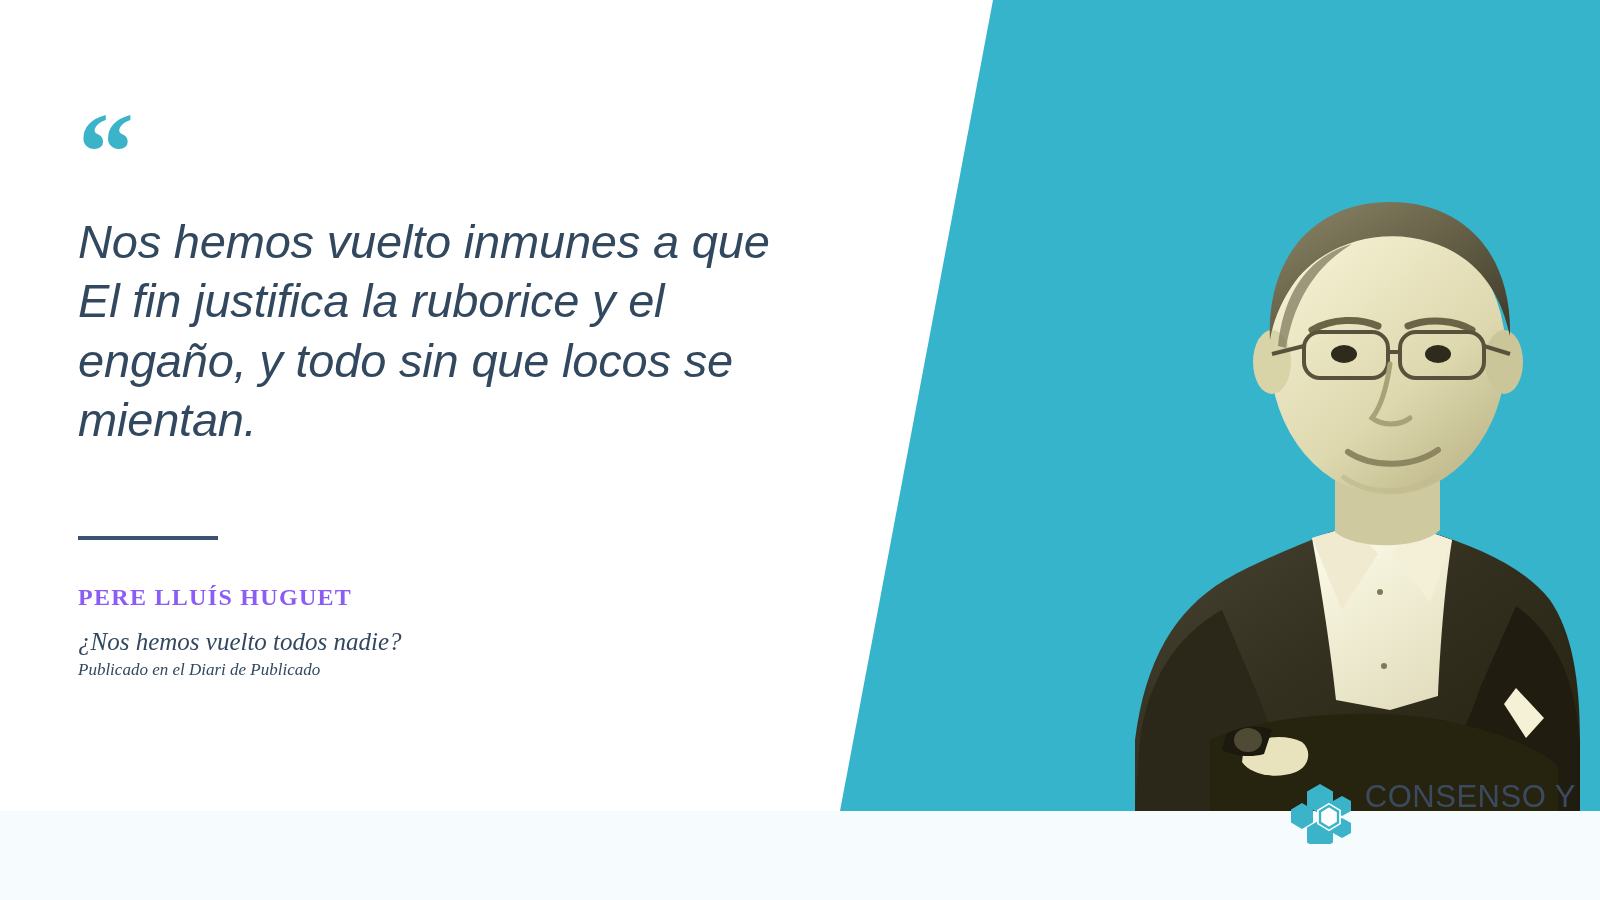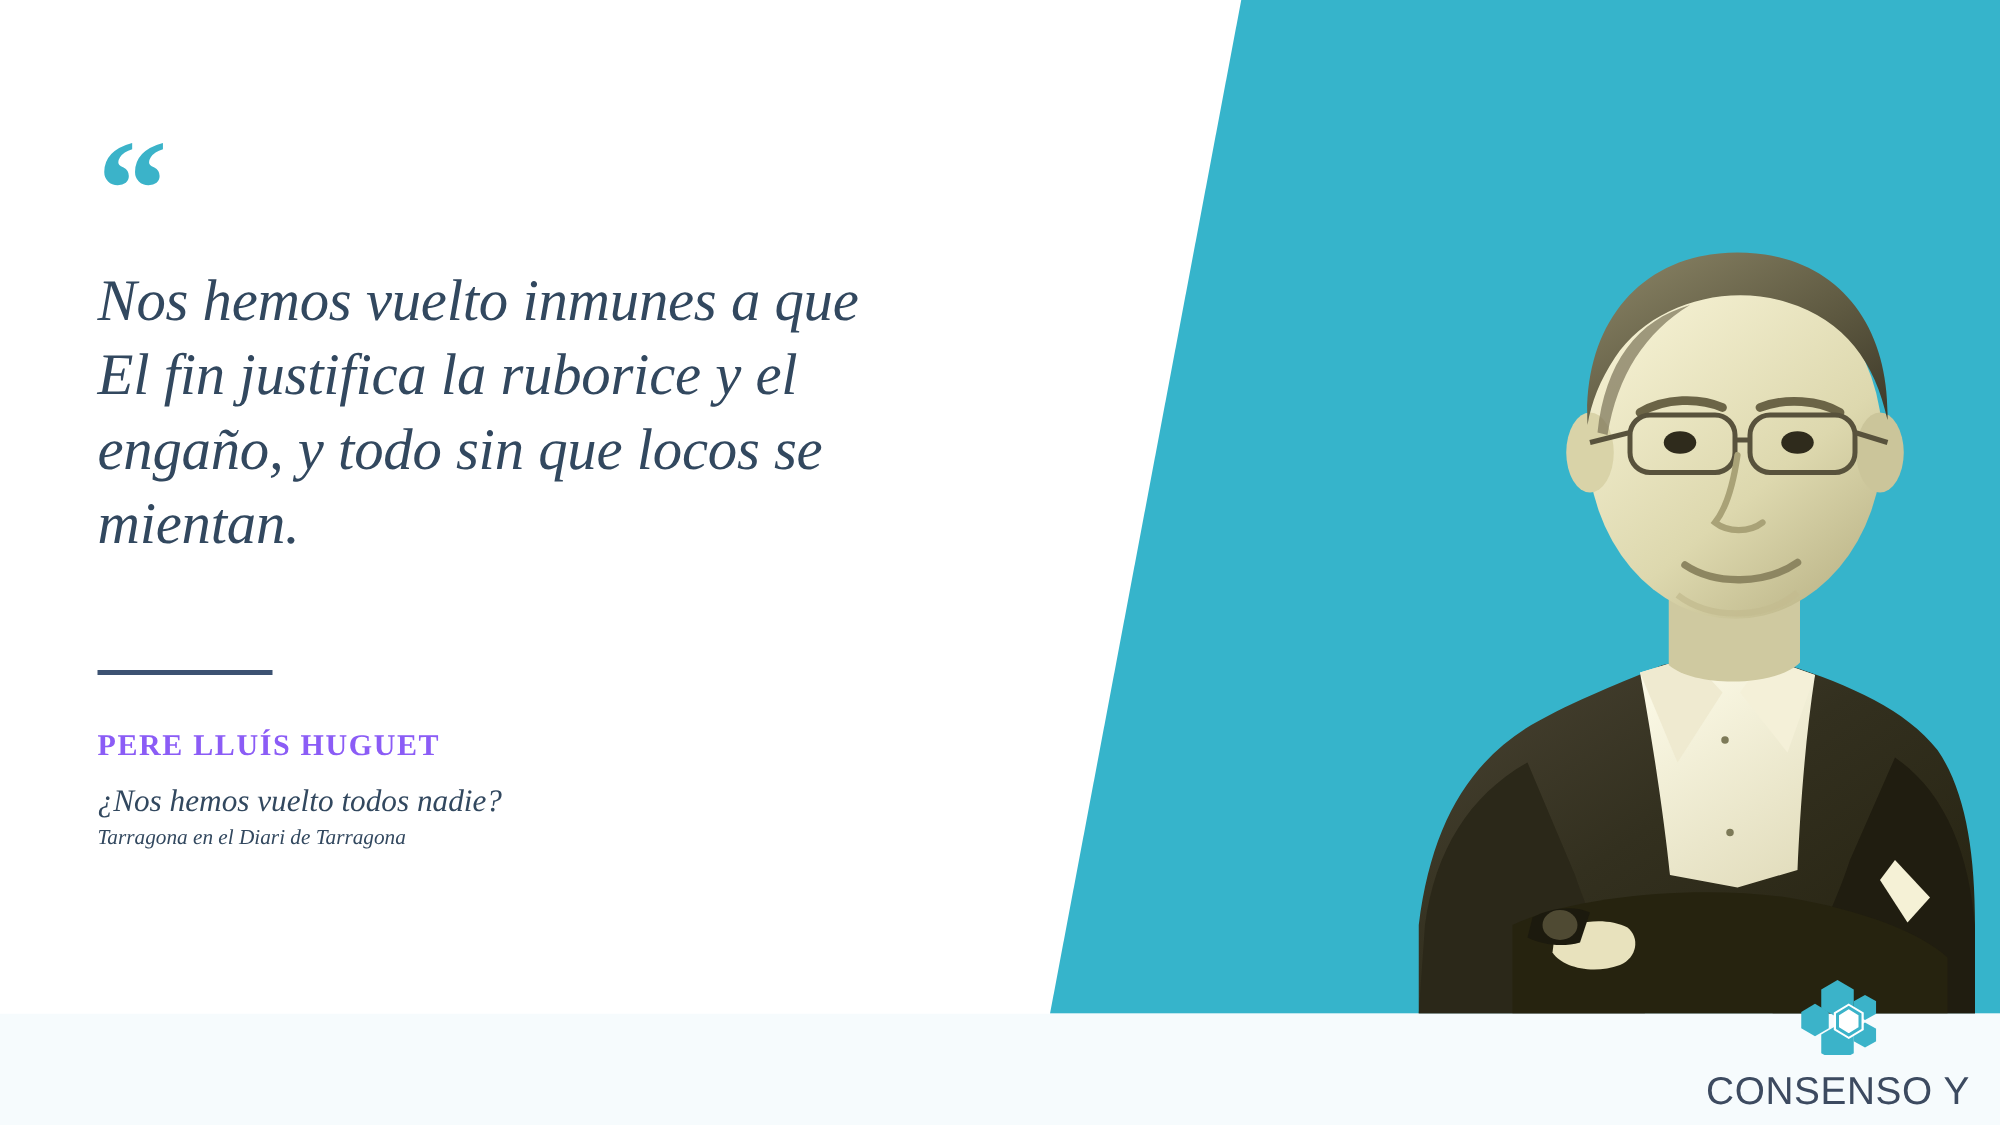"Nos hemos vuelto inmunes a" .quote-text { font-family: Liberation Serif, serif -> Liberation Sans, sans-serif }
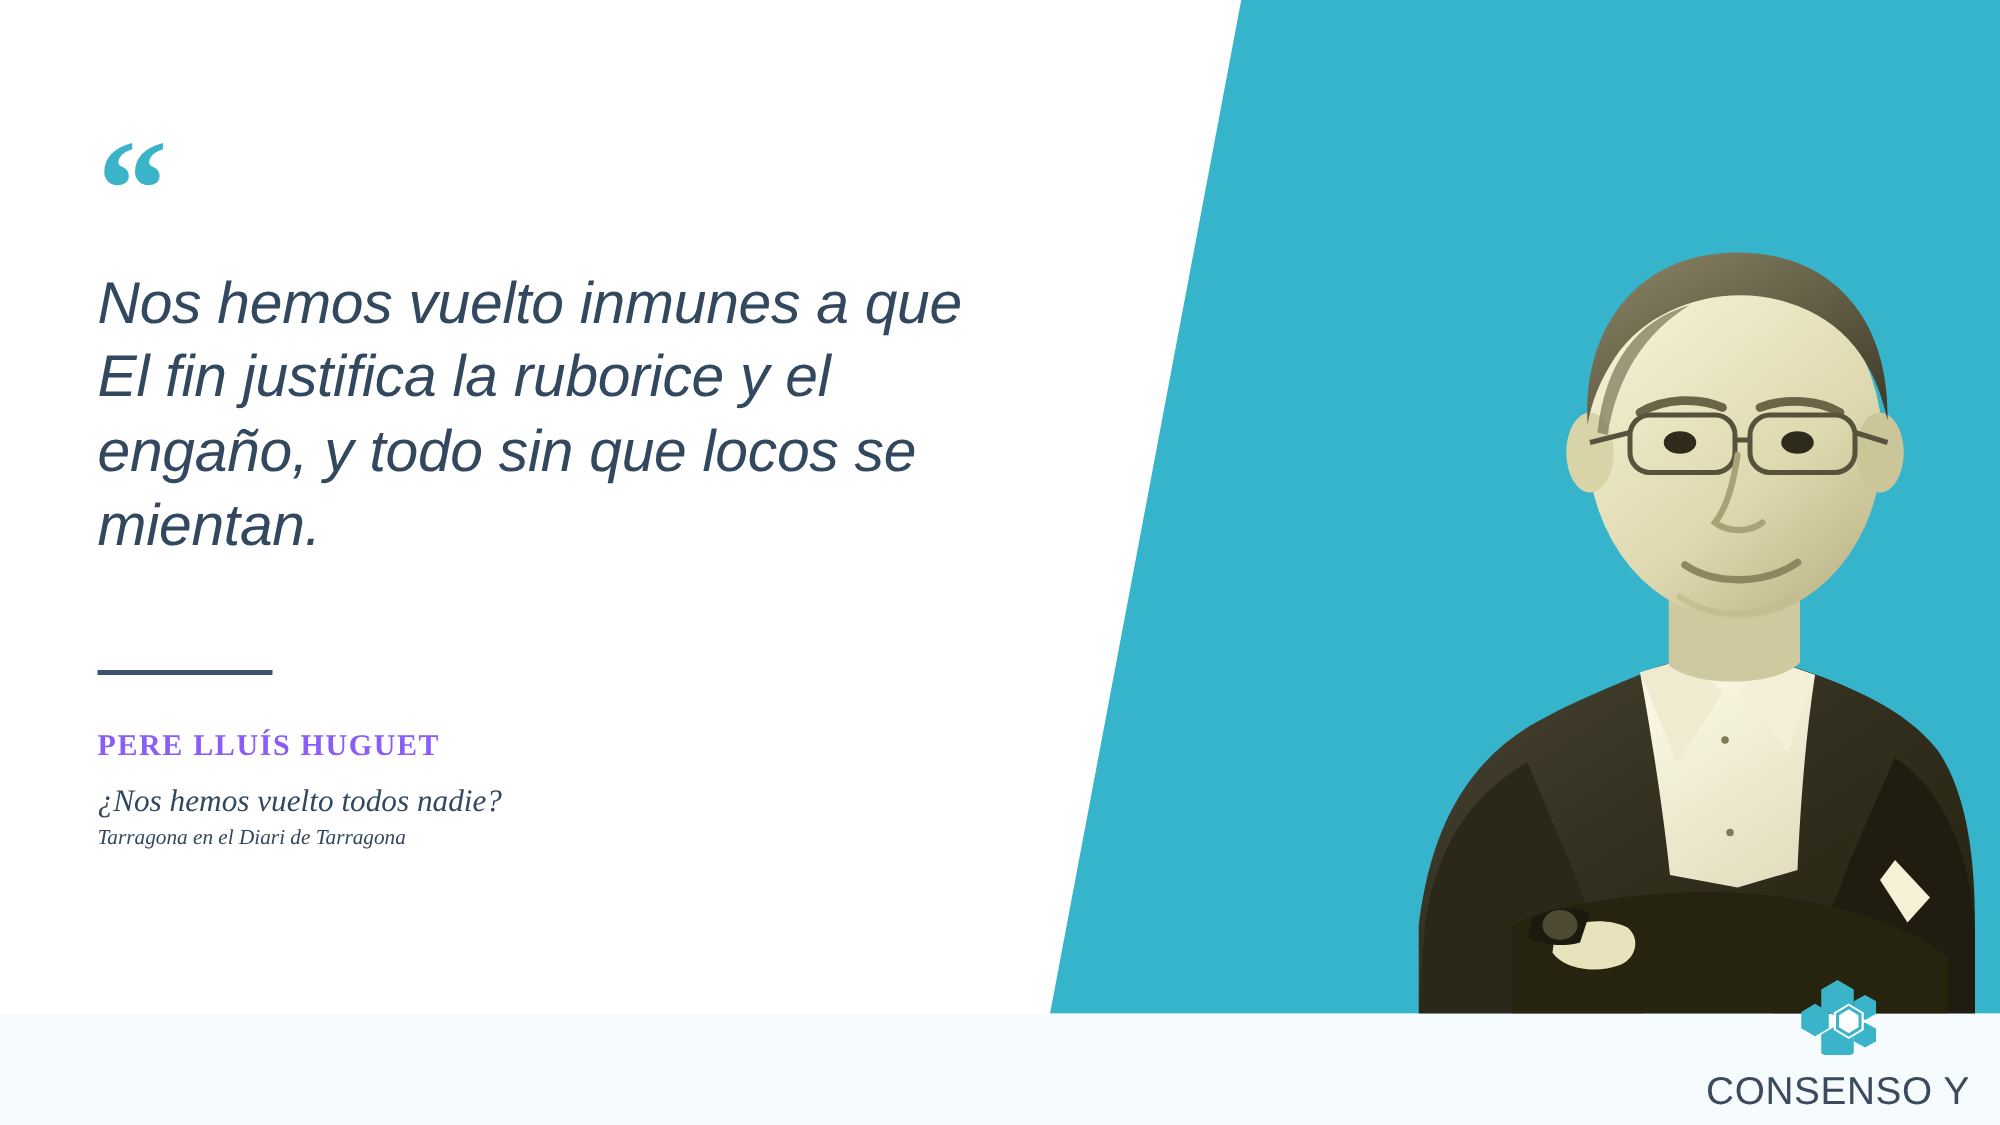"Tarragona en el Diari de" div.source { text: Tarragona en el Diari de Tarragona -> Publicado en el Diari de Publicado }
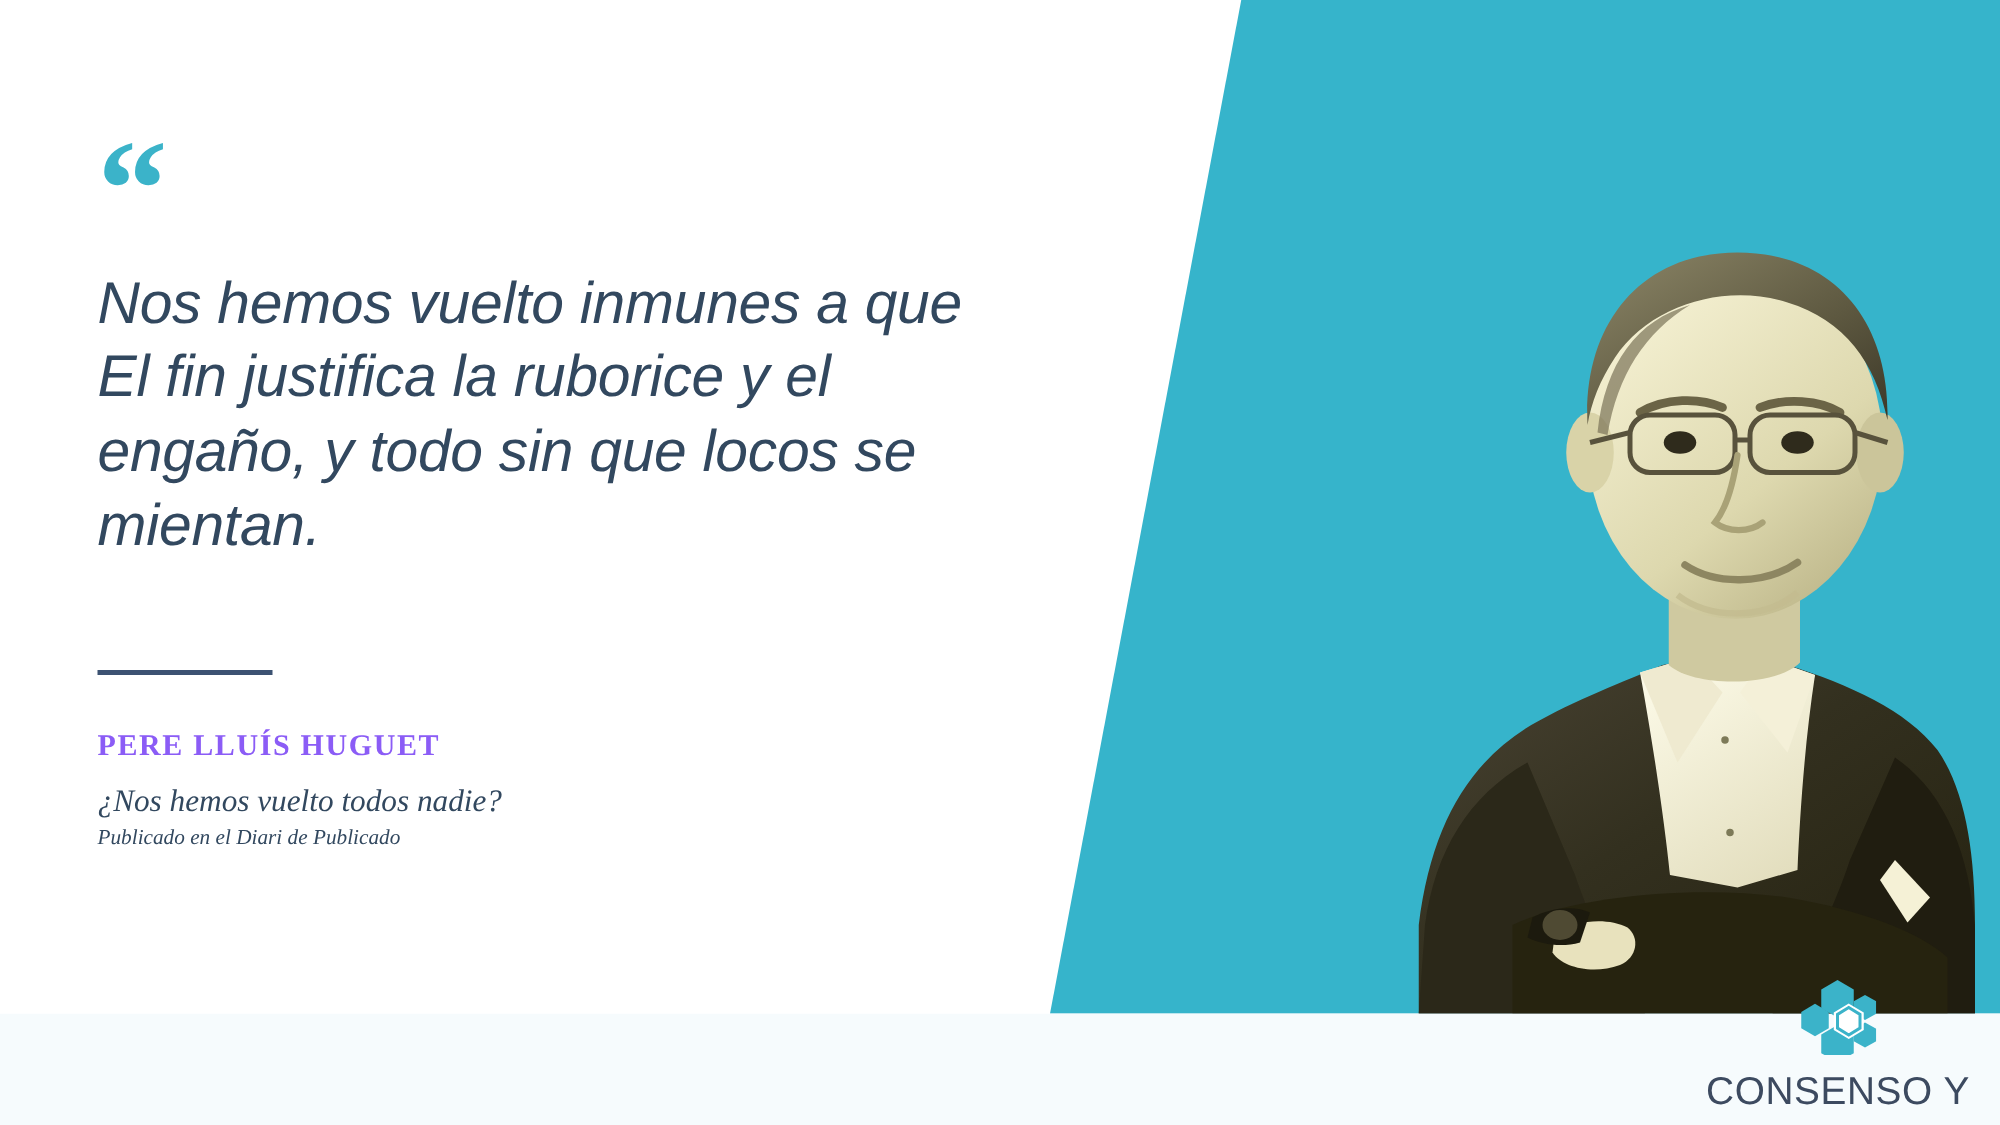"CONSENSO Y" .logo { align-items: center -> none; flex-direction: column -> none }
